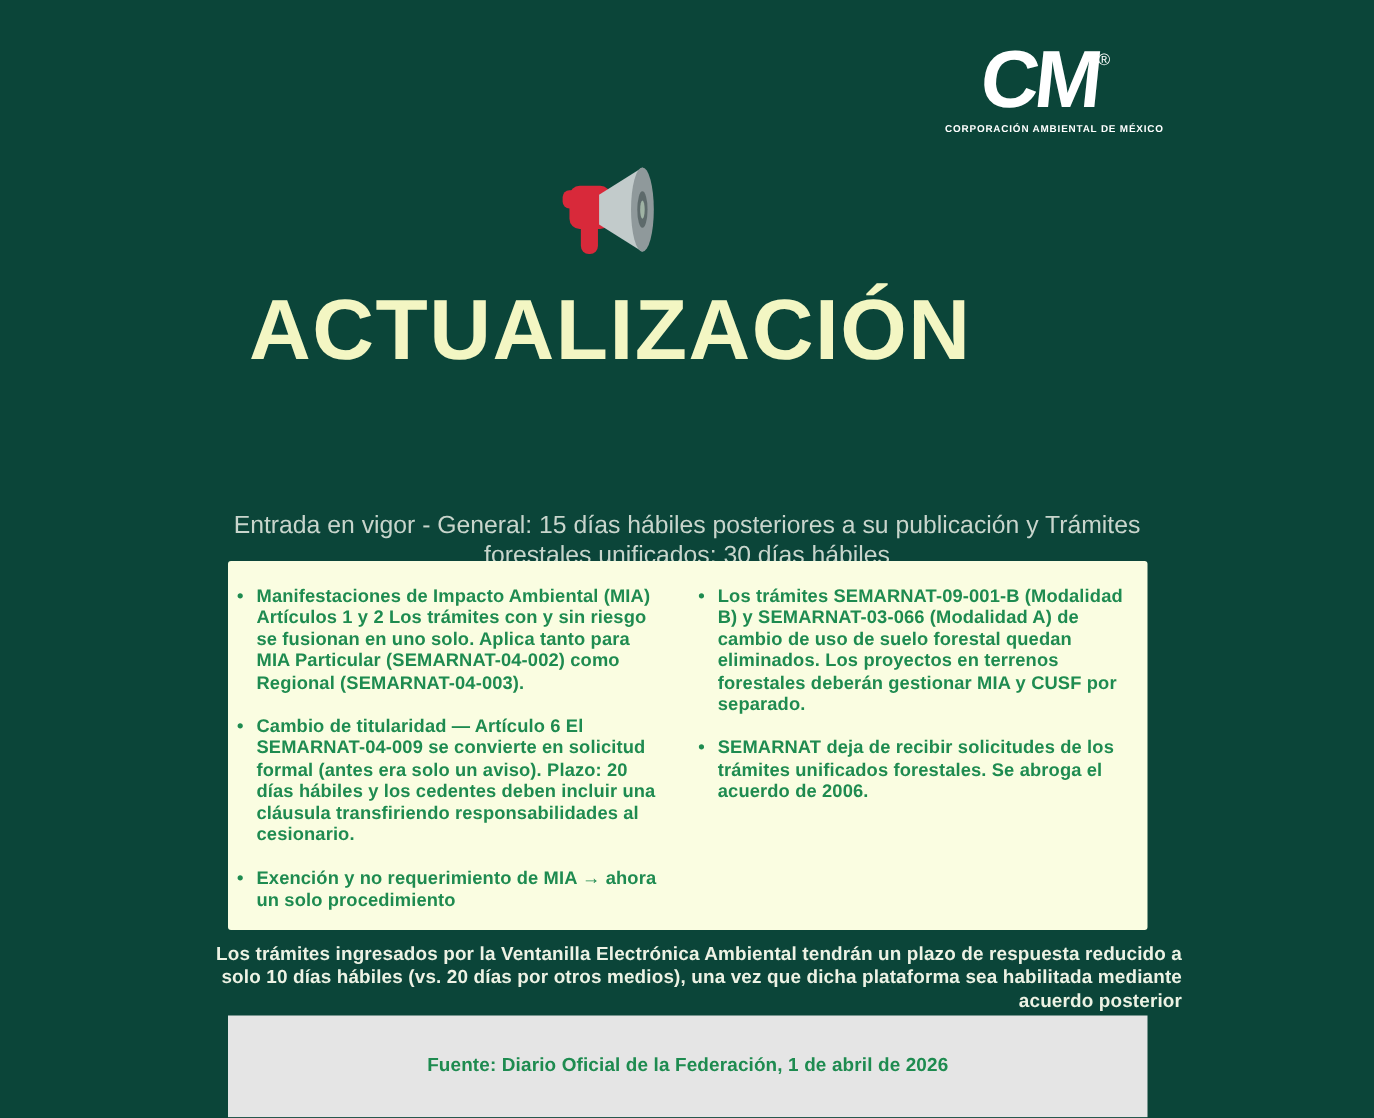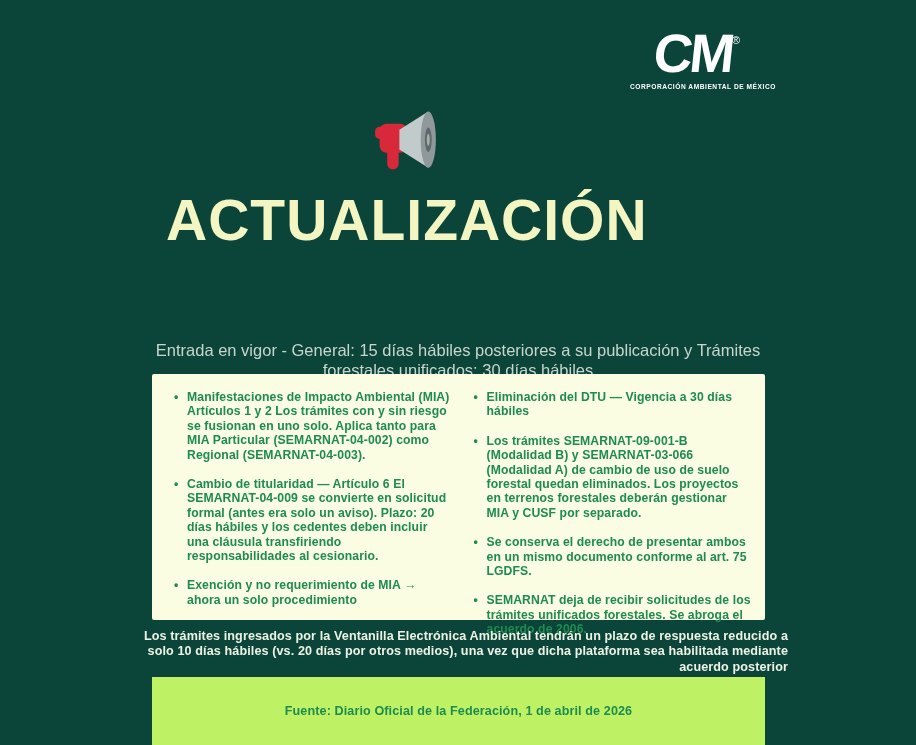"Manifestaciones de Impacto Ambiental" .bullets-box { padding: 16px 14px 10px 22px -> 16px 14px 10px 6px }
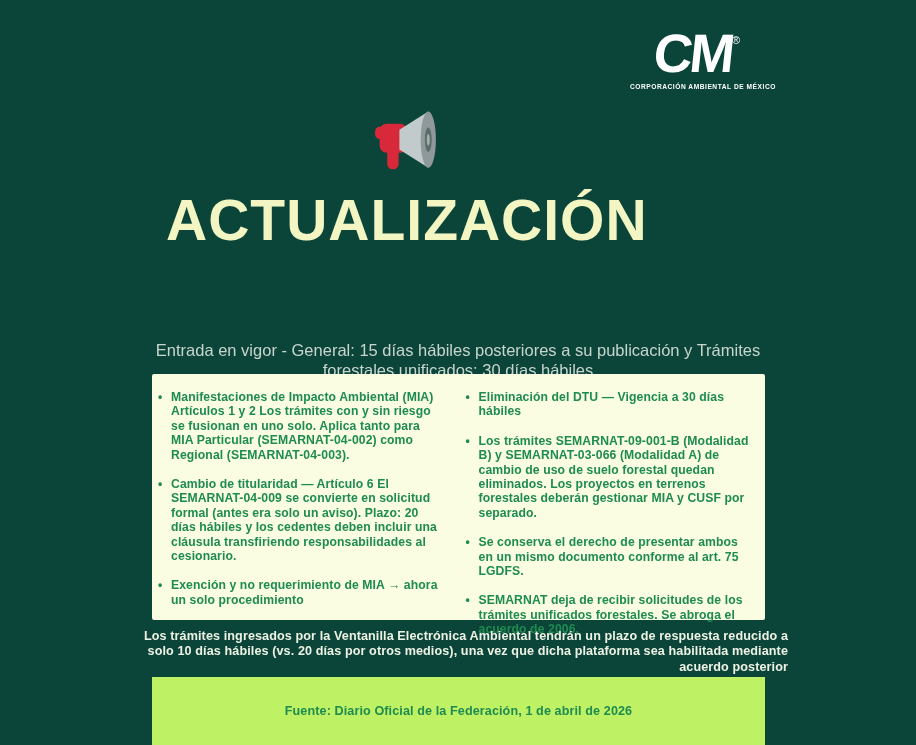"Eliminación del DTU — Vigencia" li { html: <li>Eliminación del DTU — Vigencia a 30 días hábiles</li> -> none }
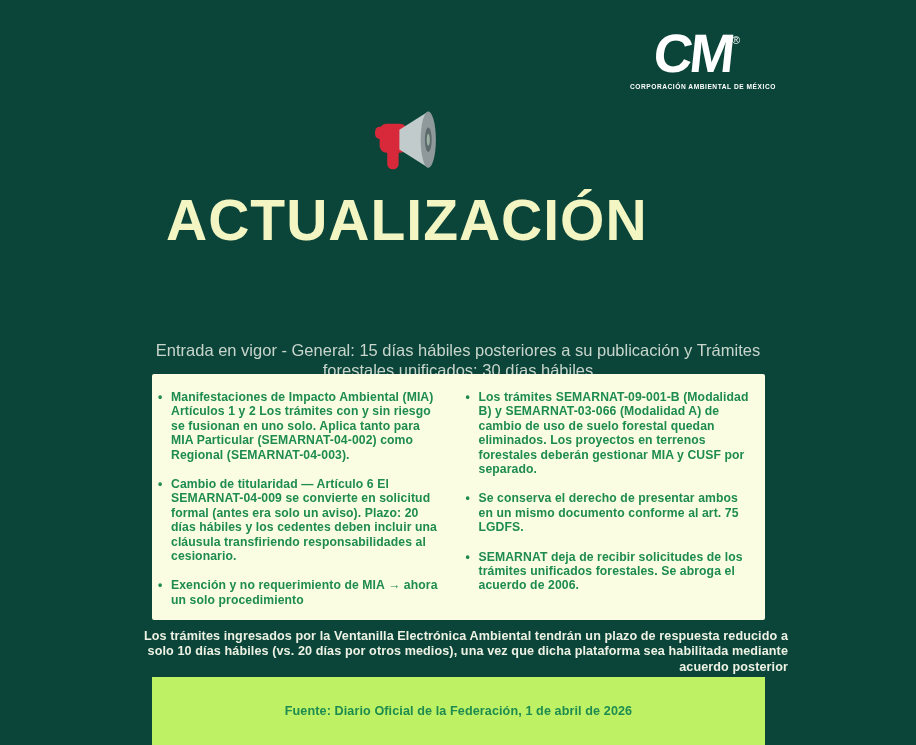"Se conserva el derecho de" li { html: <li>Se conserva el derecho de presentar ambos en un mismo documento conforme al art. 75 LGDFS.</li> -> none }
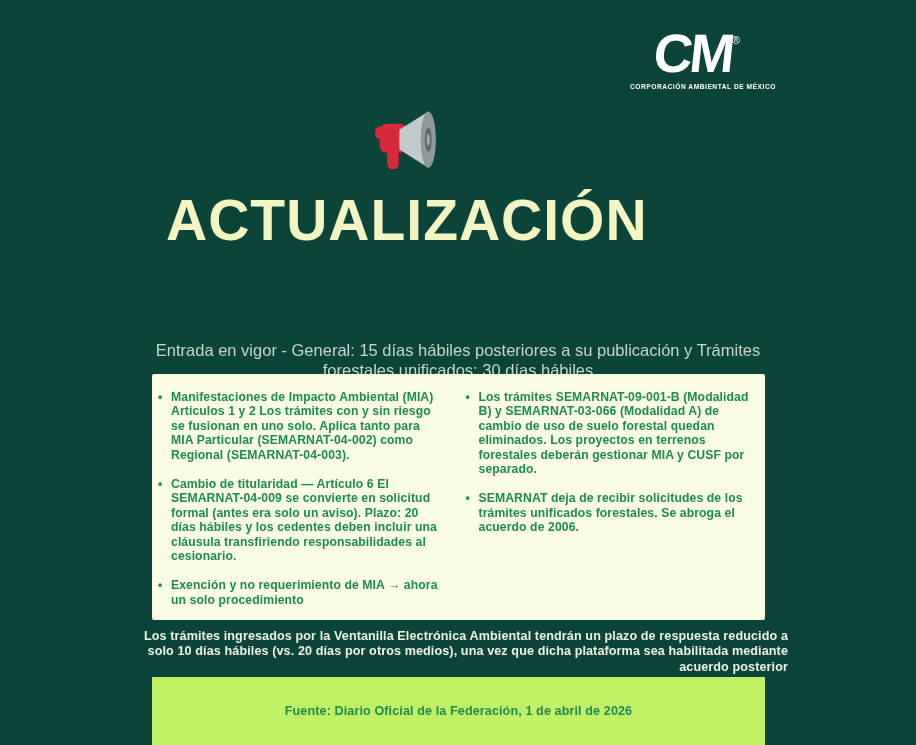"Fuente: Diario Oficial de la" .source-band { background: #bef264 -> #e5e5e5 }
